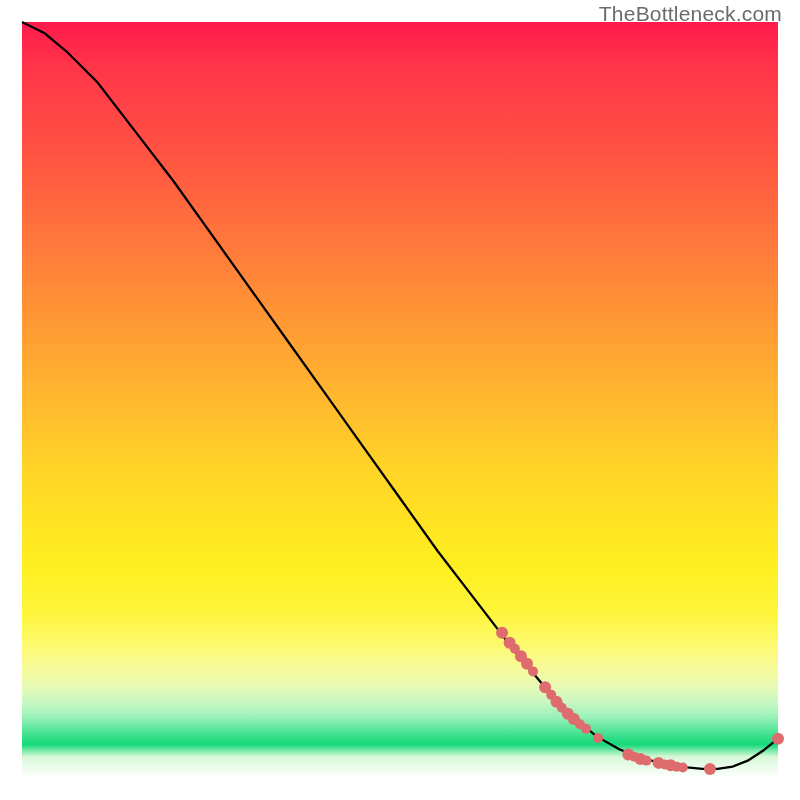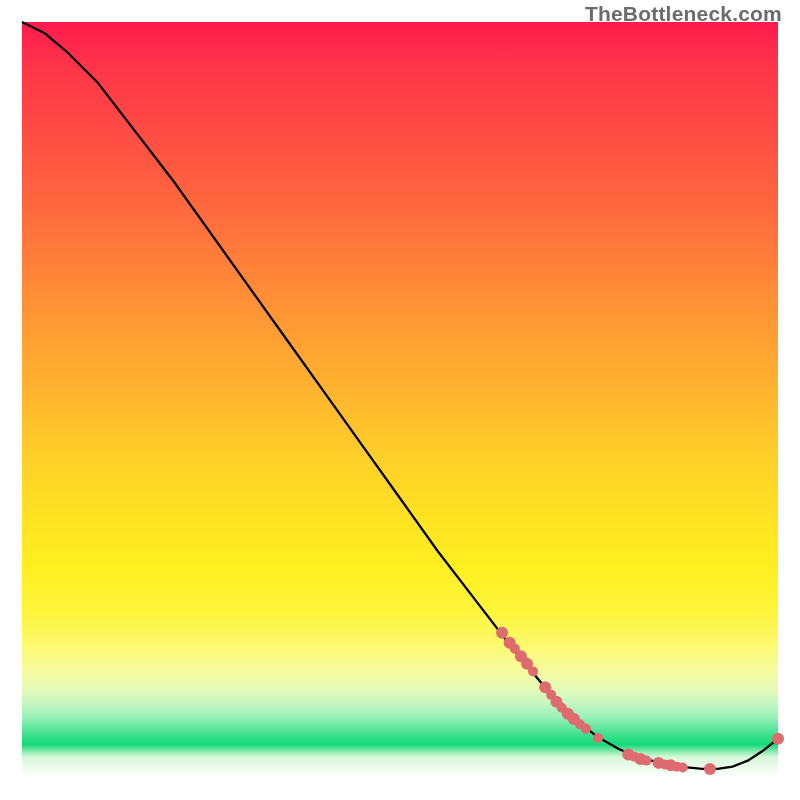"TheBottleneck.com" .watermark { font-weight: 700 -> 400 }
